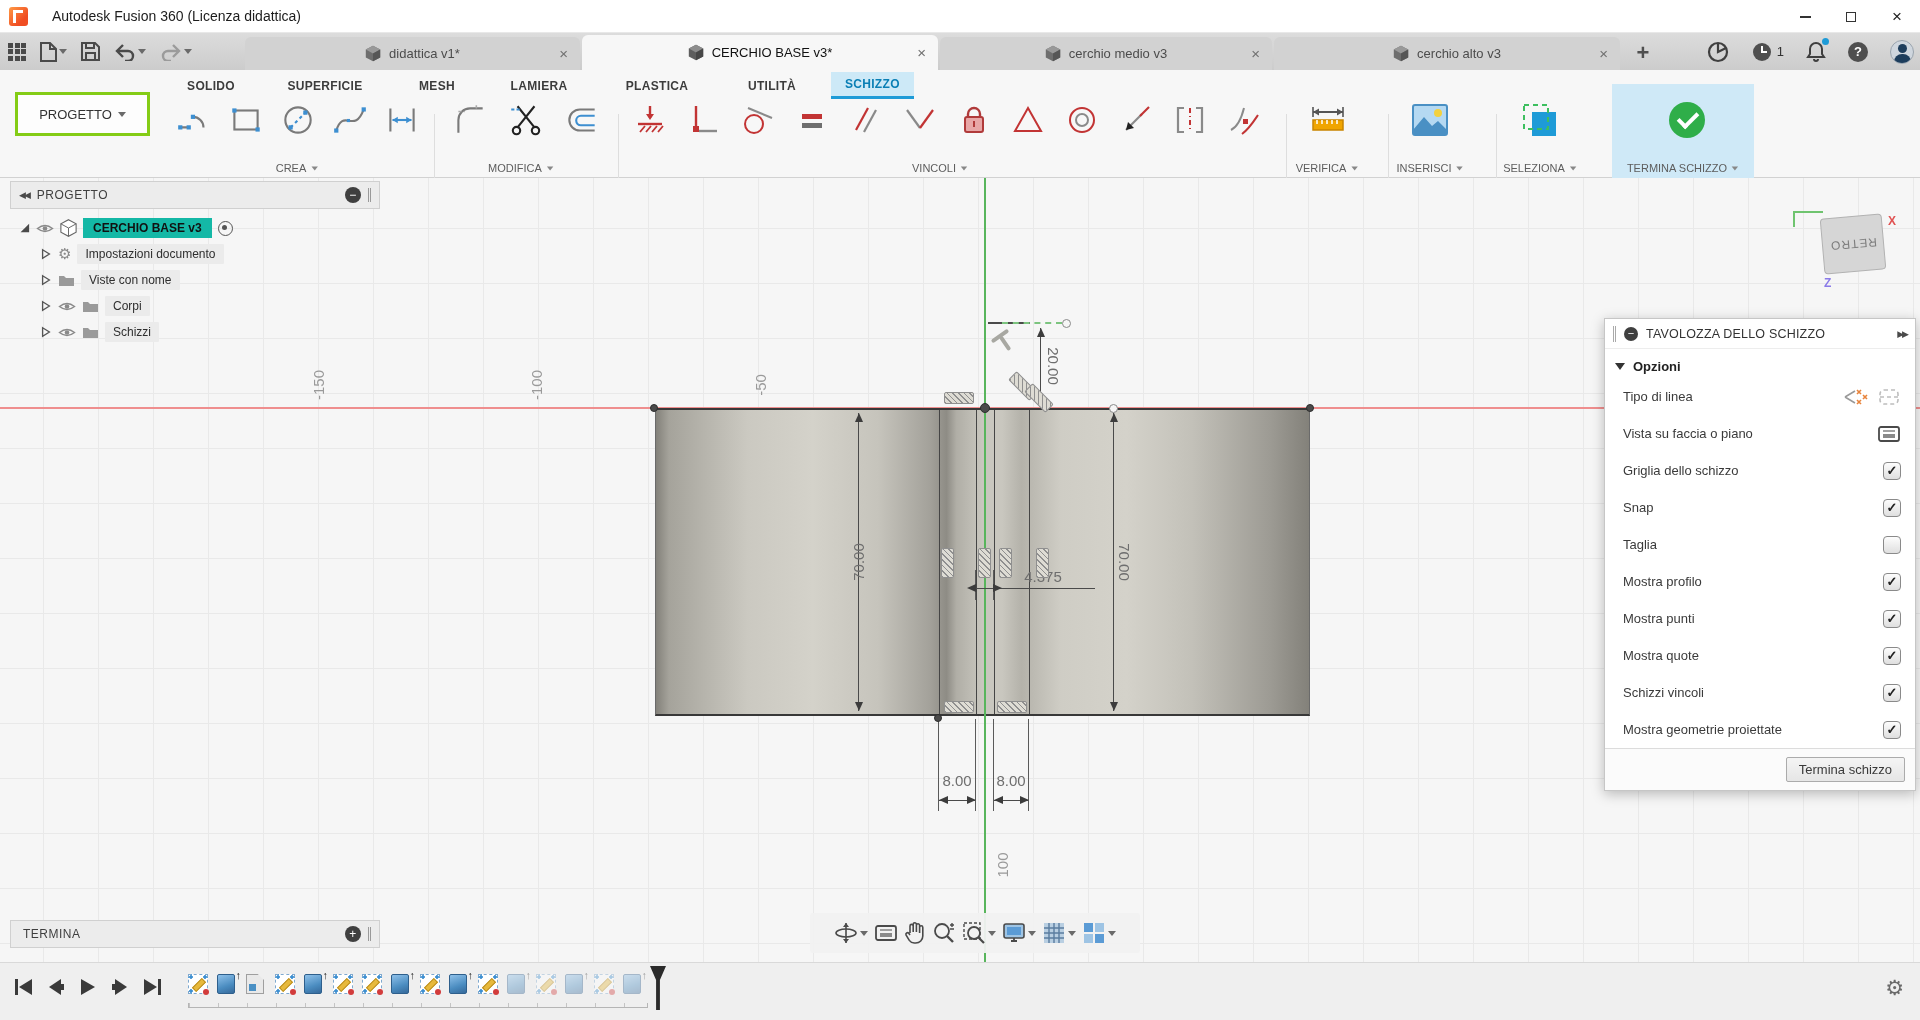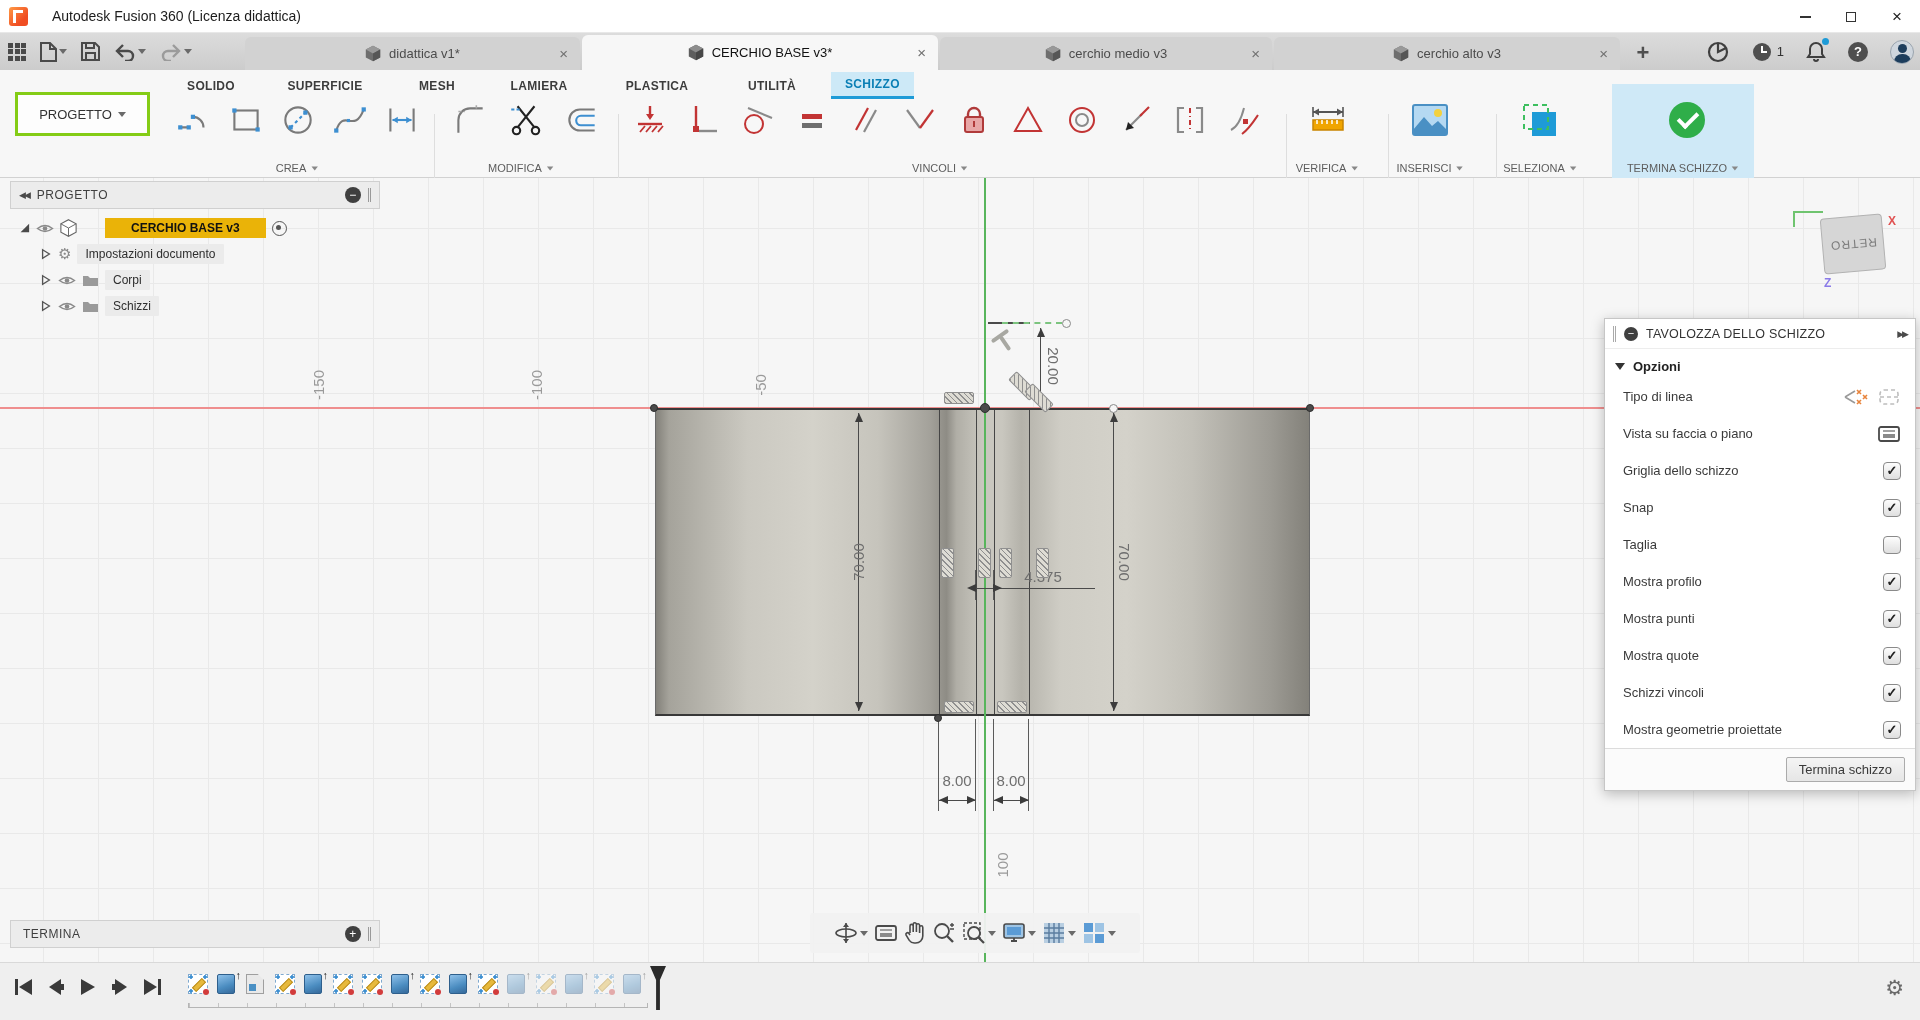"CERCHIO BASE v3" .root-pill { background: #eab308 -> #14b8a6; margin-left: 22px -> none; padding: 3px 26px -> 3px 10px }
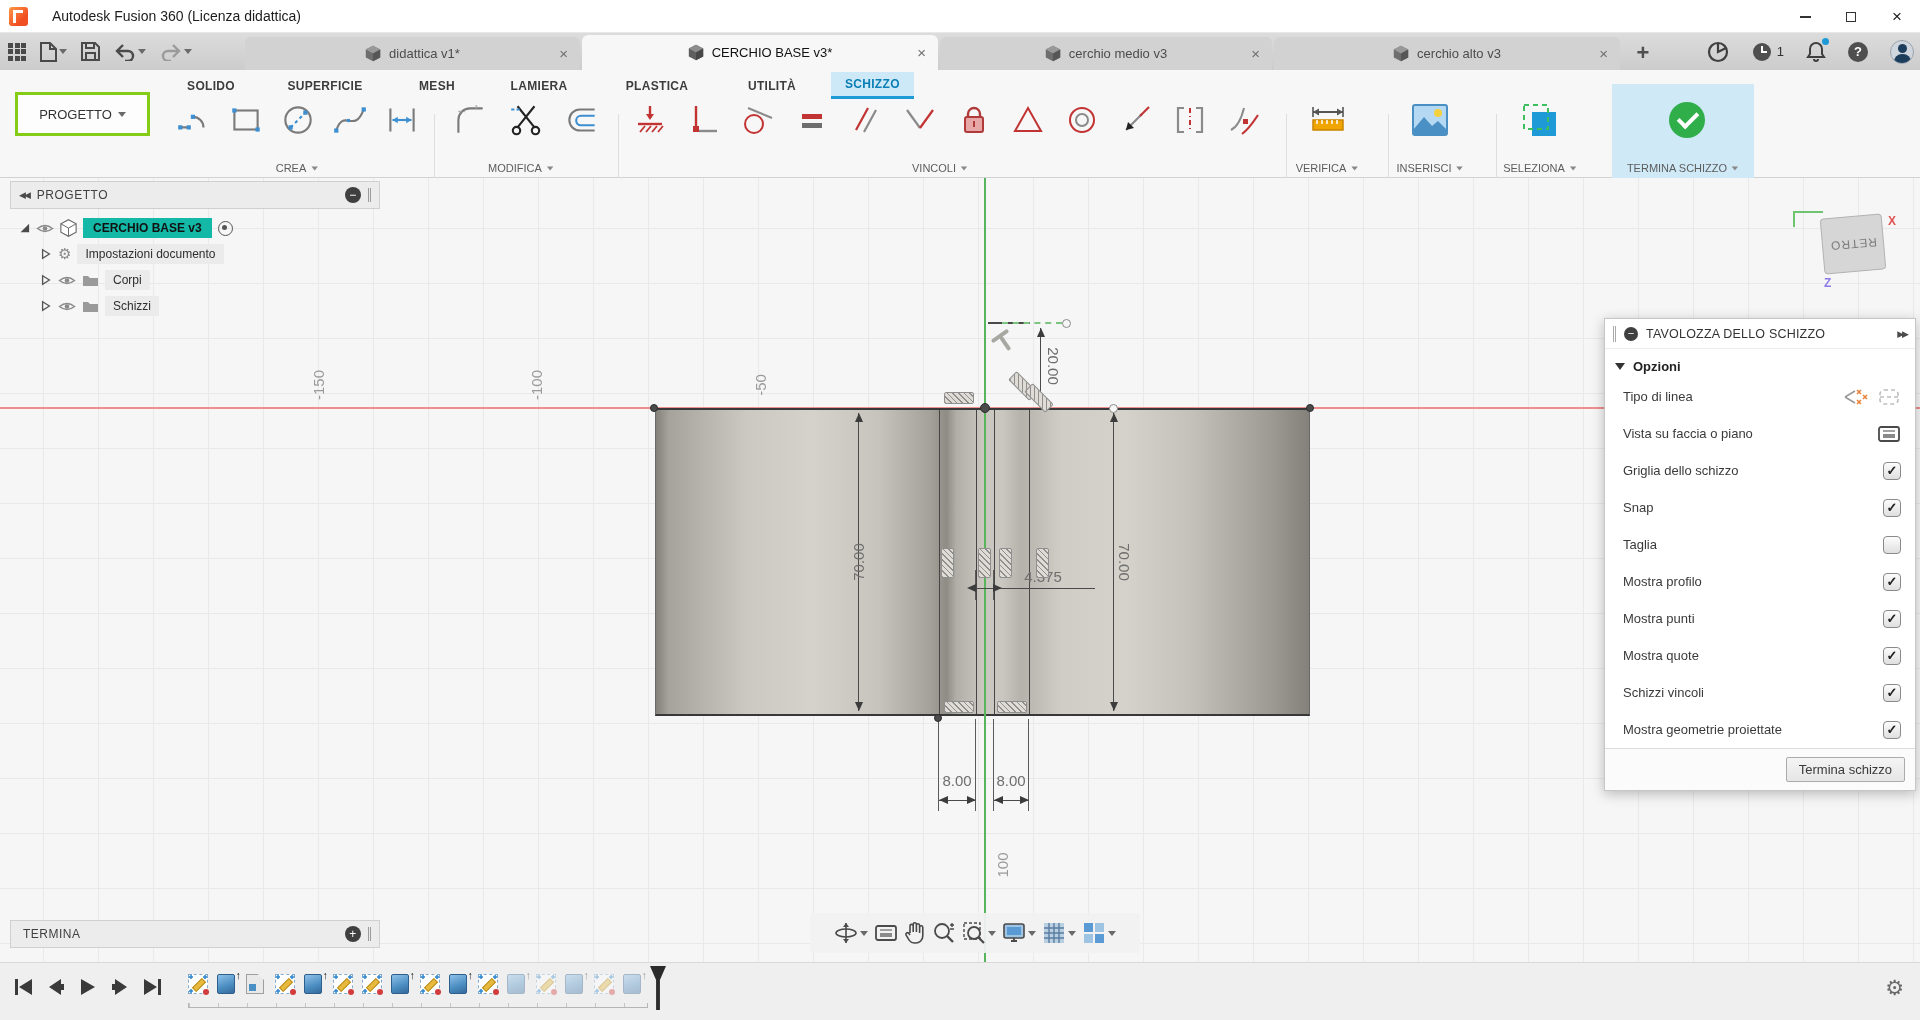"Viste con nome" div.brow { html: none -> <div> <svg> <path></path> </svg> <svg> <path></path> </svg> <span>Viste con nome</span> </div> }
